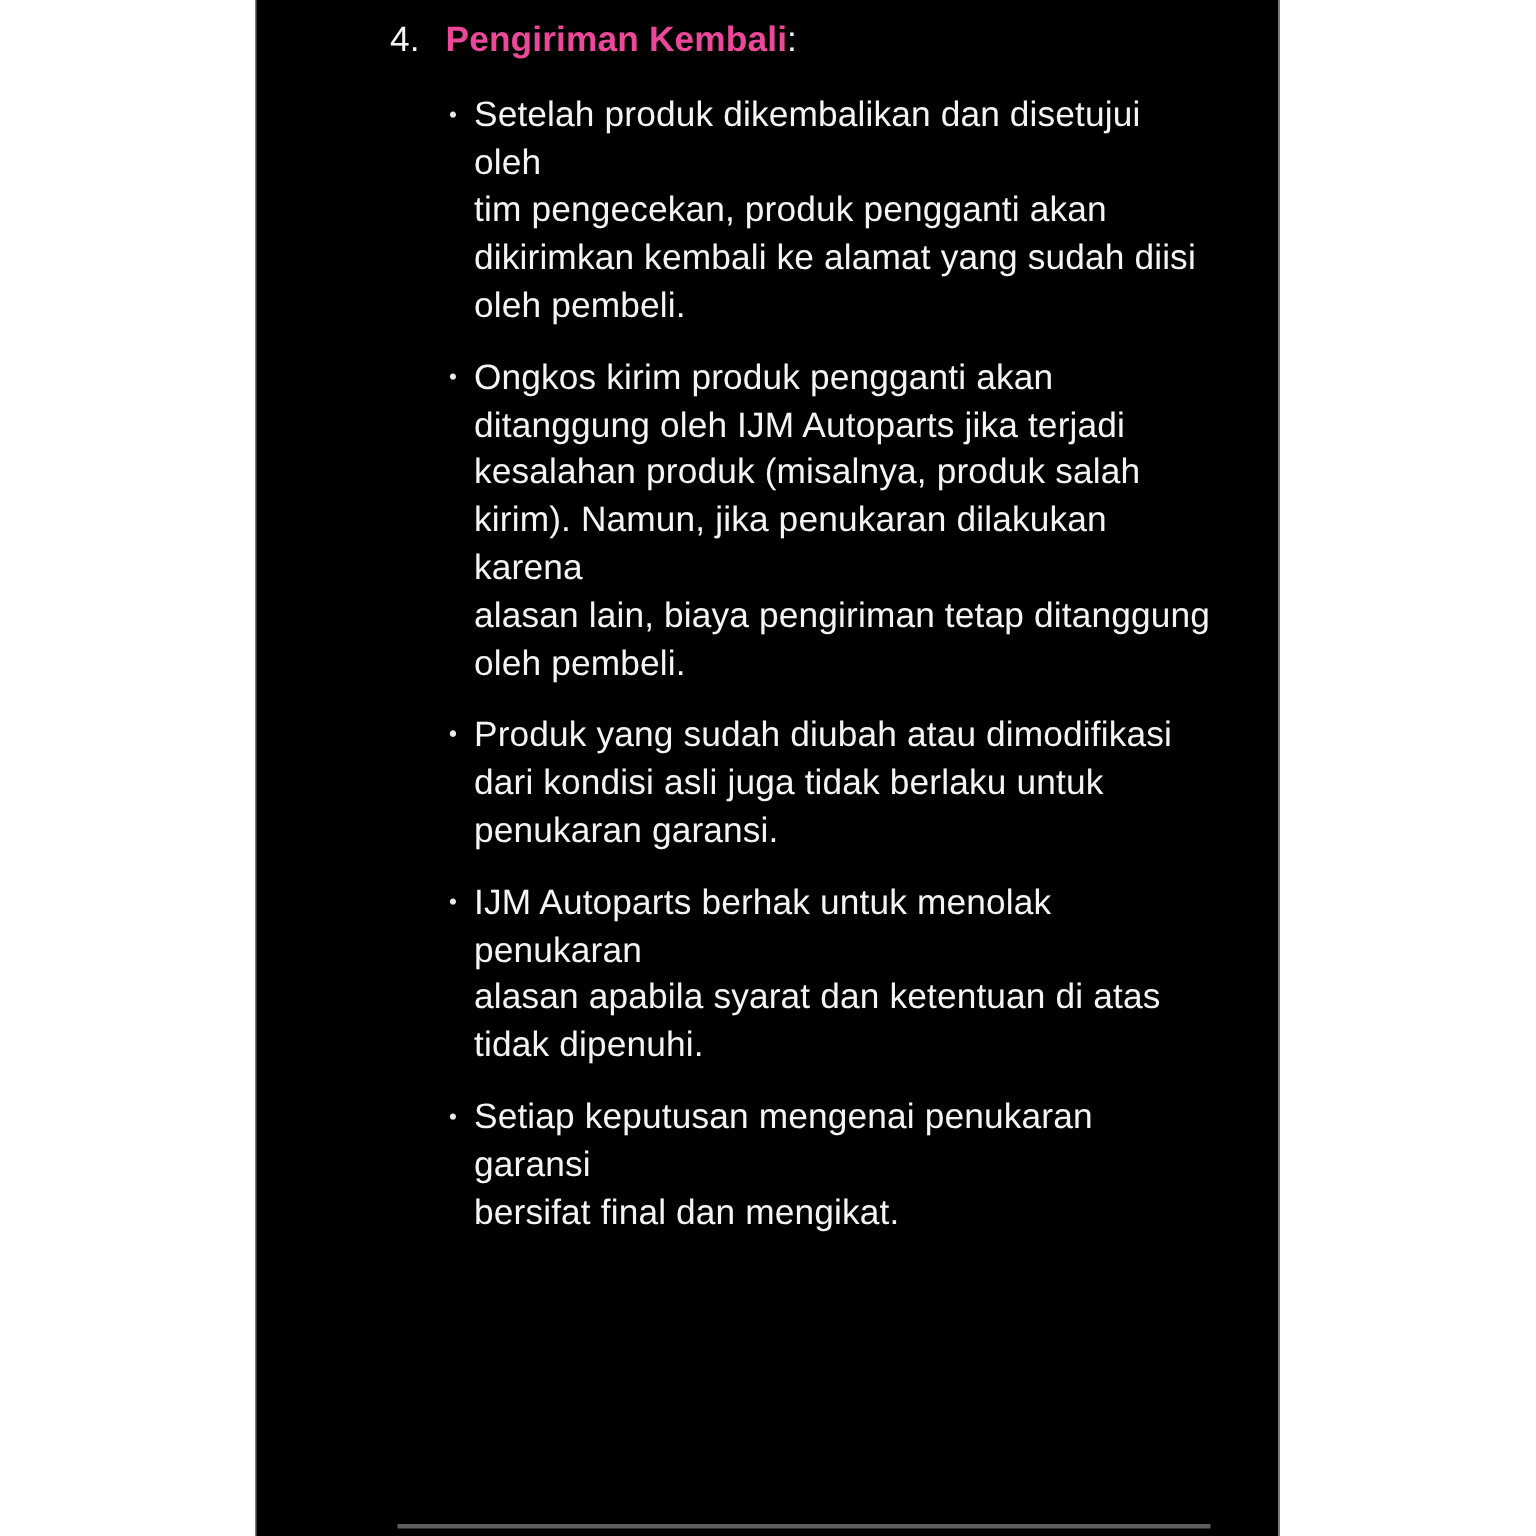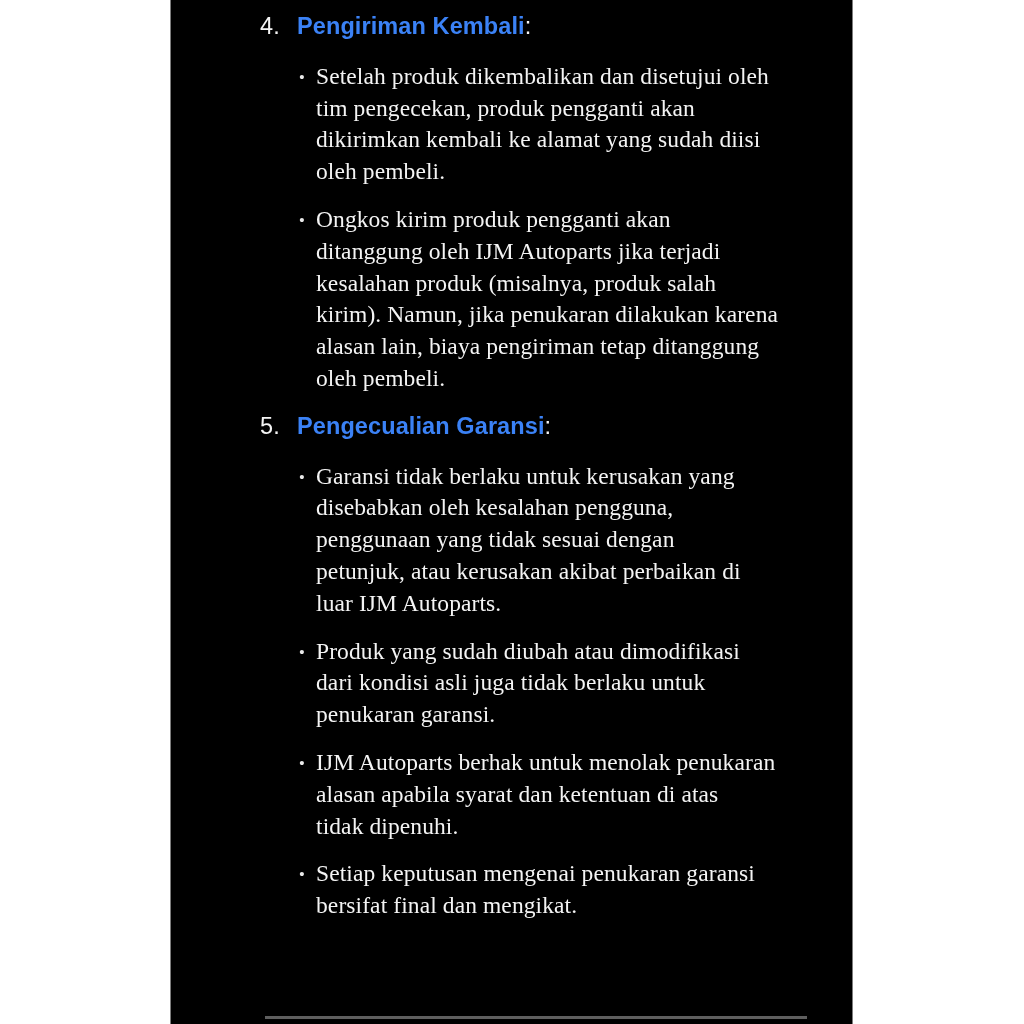"Pengiriman Kembali" .title { color: #3b82f6 -> #ec4899 }
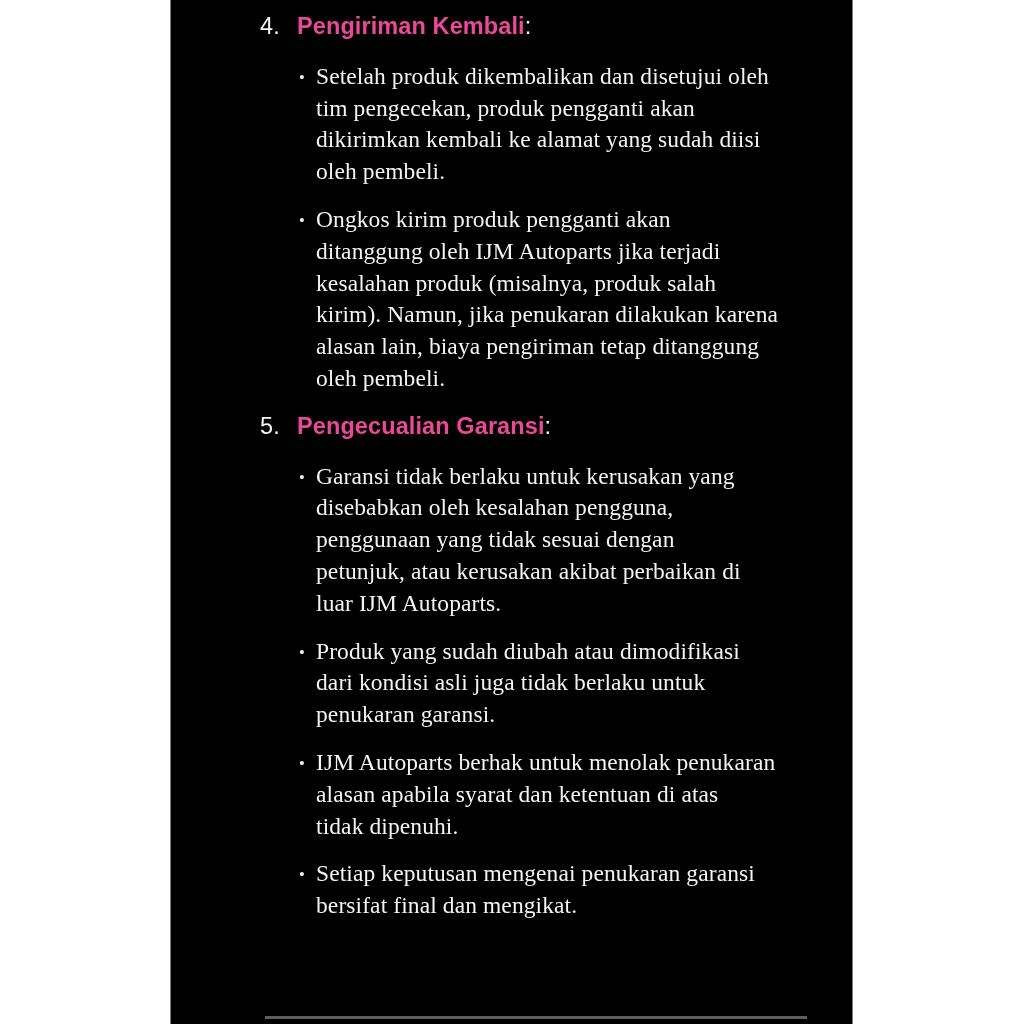"Setelah produk dikembalikan dan" .bullet .text { font-family: Liberation Serif, serif -> none }
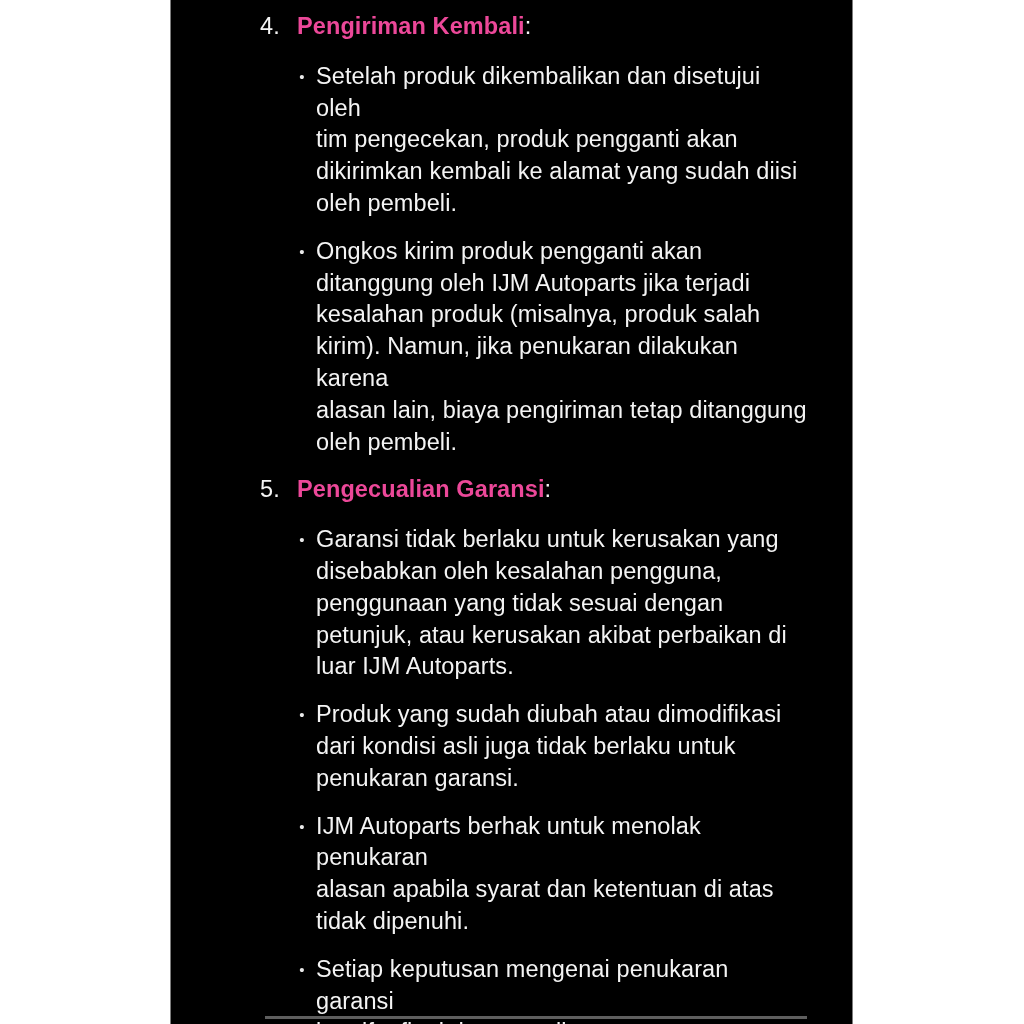"5. Pengecualian Garansi:" div.heading { html: <div> <span>5.</span><span>Pengecualian Garansi</span><span>:</span> </div> -> none }
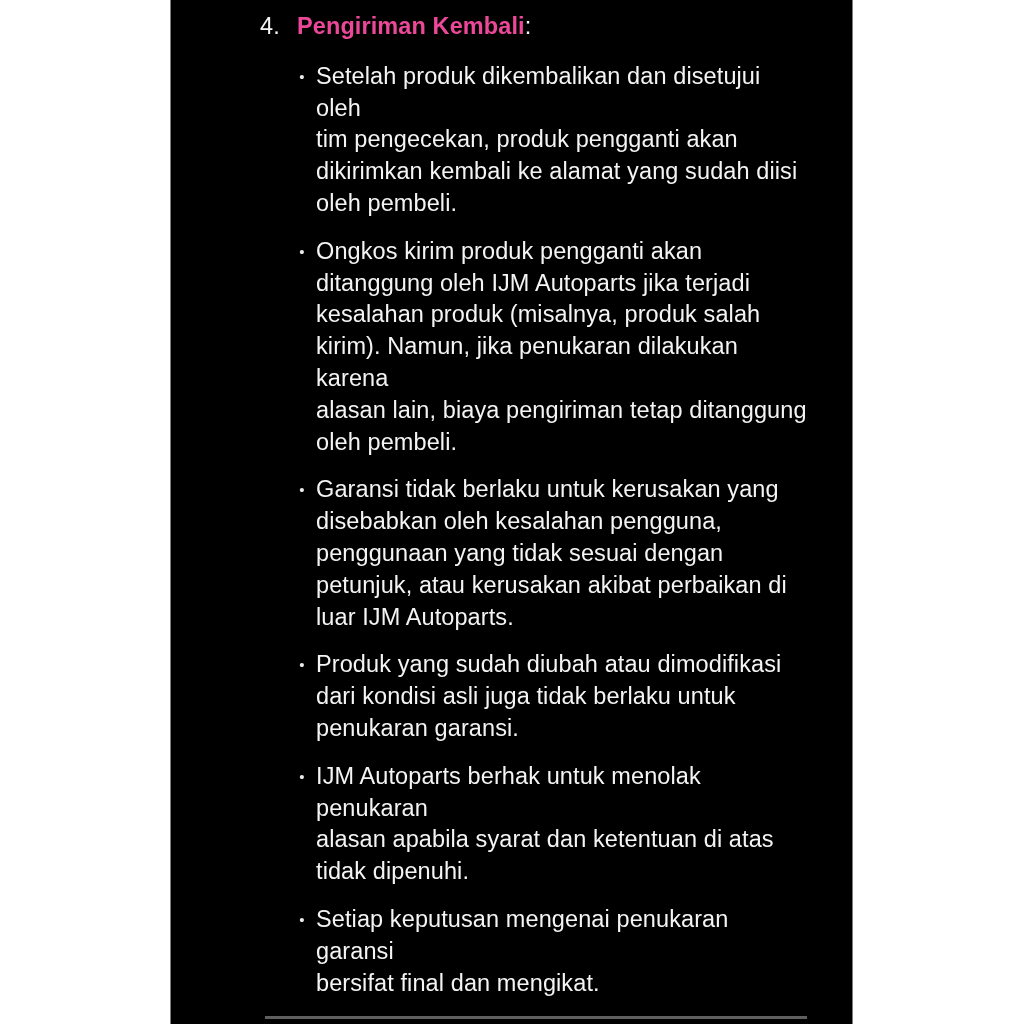"Garansi tidak berlaku untuk kerusakan" span.text { html: <span>Garansi tidak berlaku untuk kerusakan yang disebabkan oleh kesalahan pengguna, penggunaan yang tidak sesuai dengan petunjuk, atau kerusakan akibat perbaikan di luar IJM Autoparts.</span> -> none }
